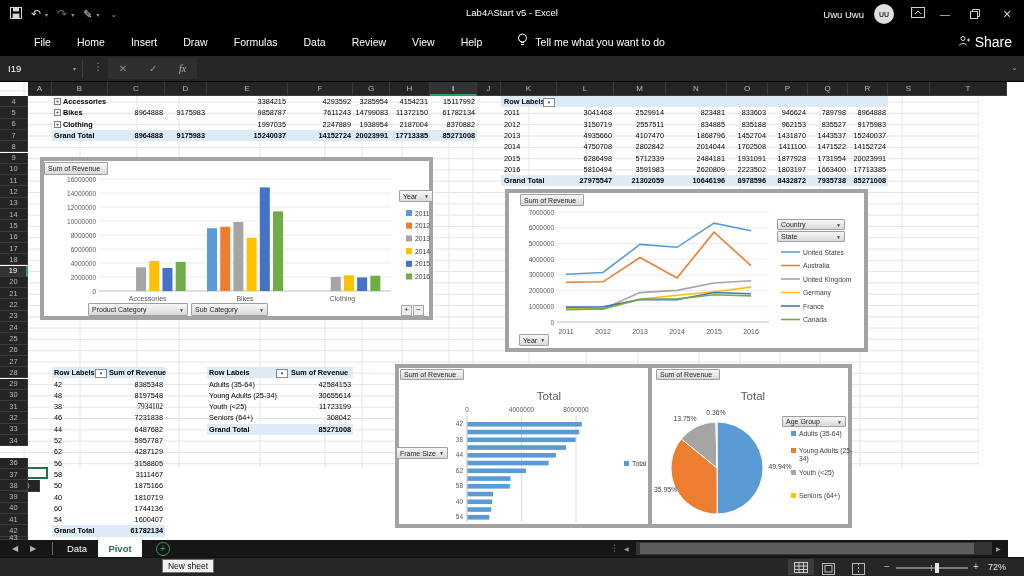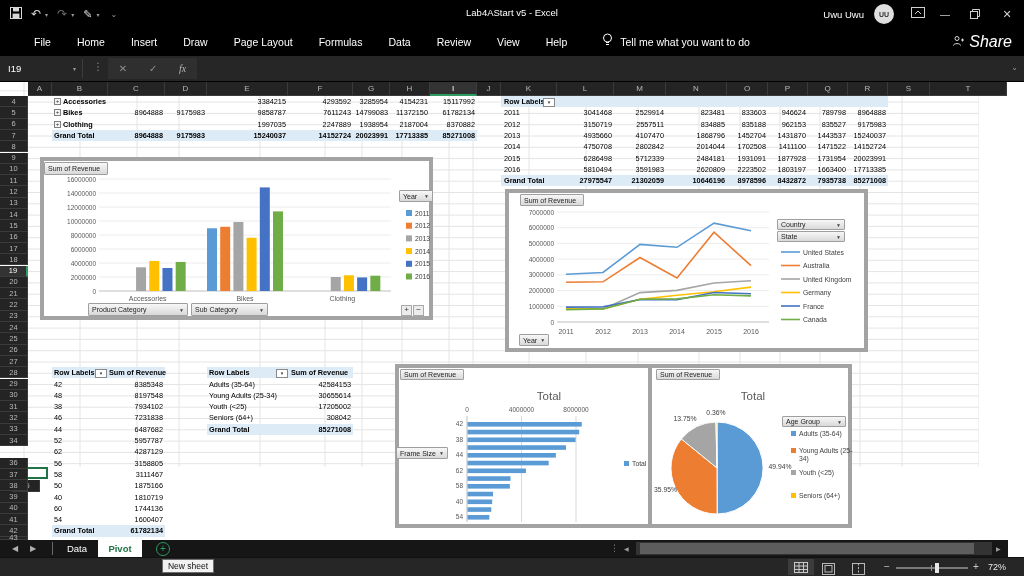"Page Layout" div.rtab { html: <div>Page Layout</div> -> none }
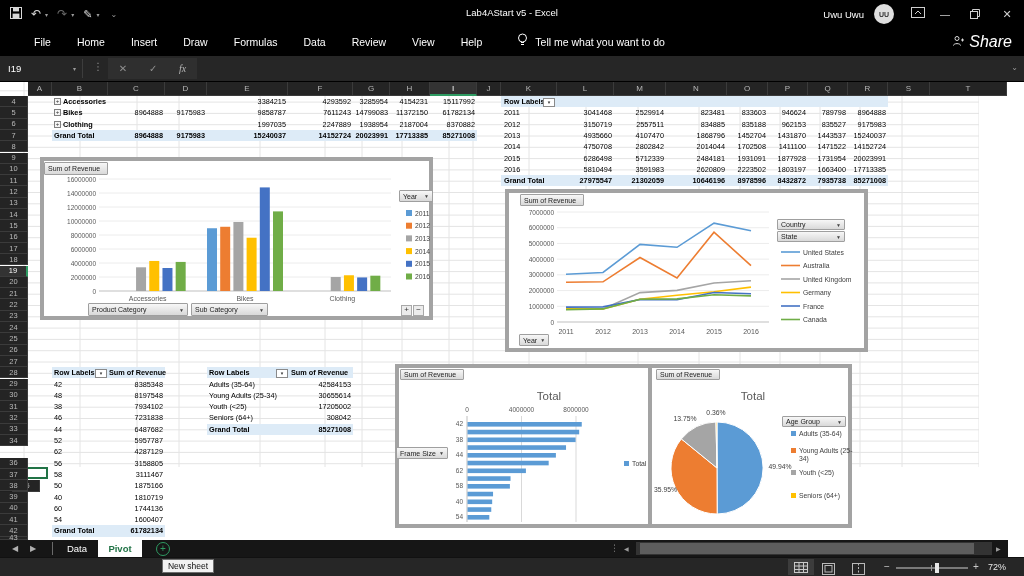"Share" span { font-size: 16px -> 14px; font-style: italic -> none }
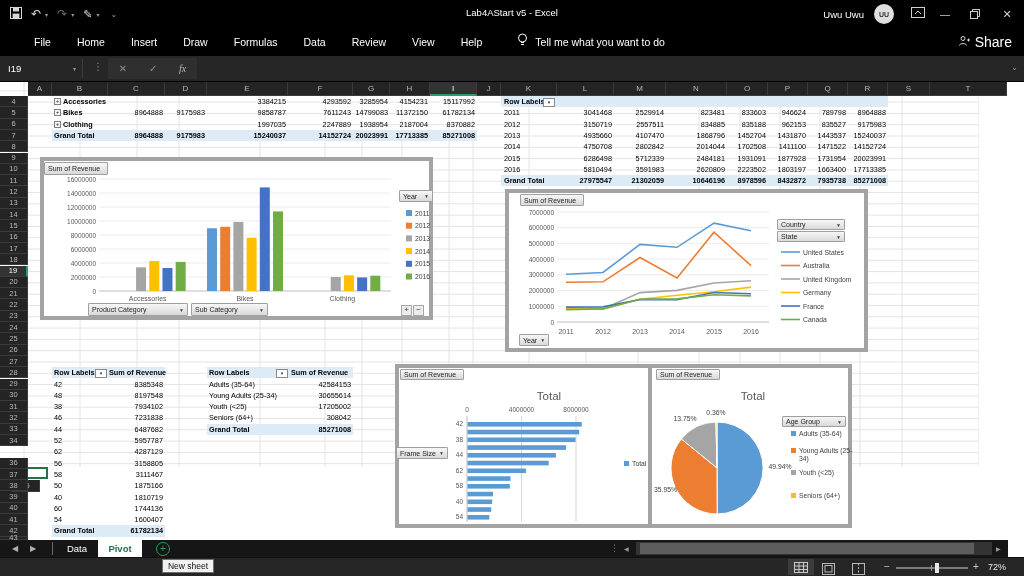"7934102" div.cell { font-family: none -> Liberation Serif, serif }
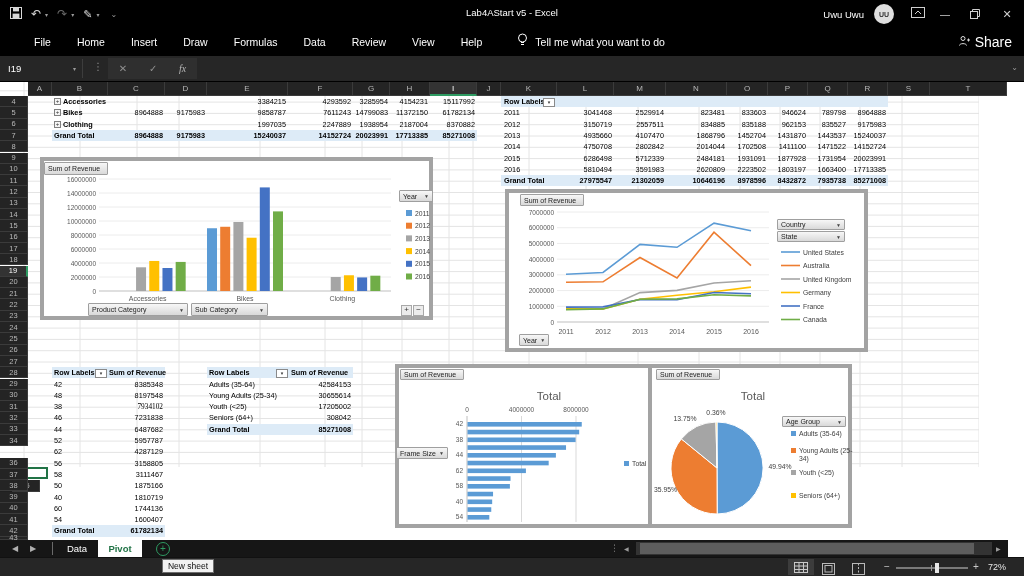"17205002" div.cell { text: 17205002 -> 11723199 }
